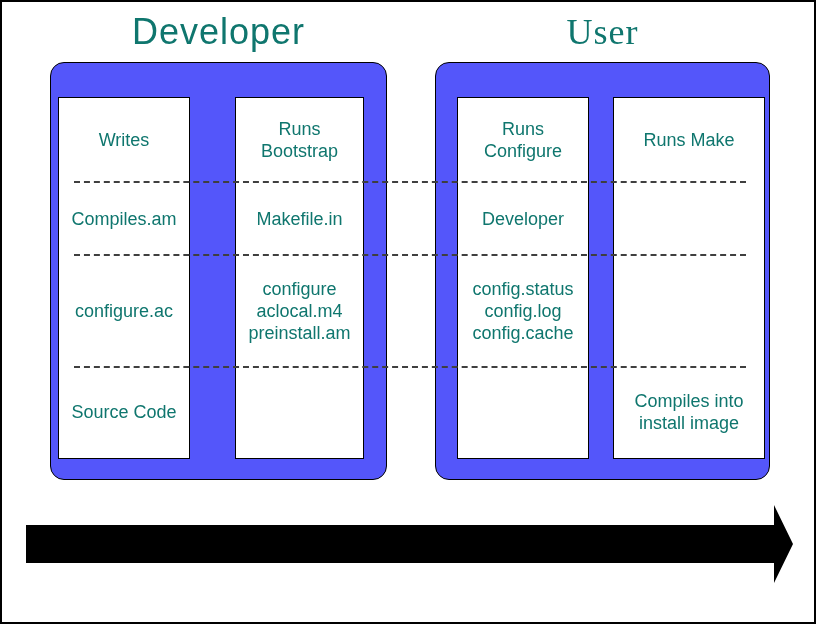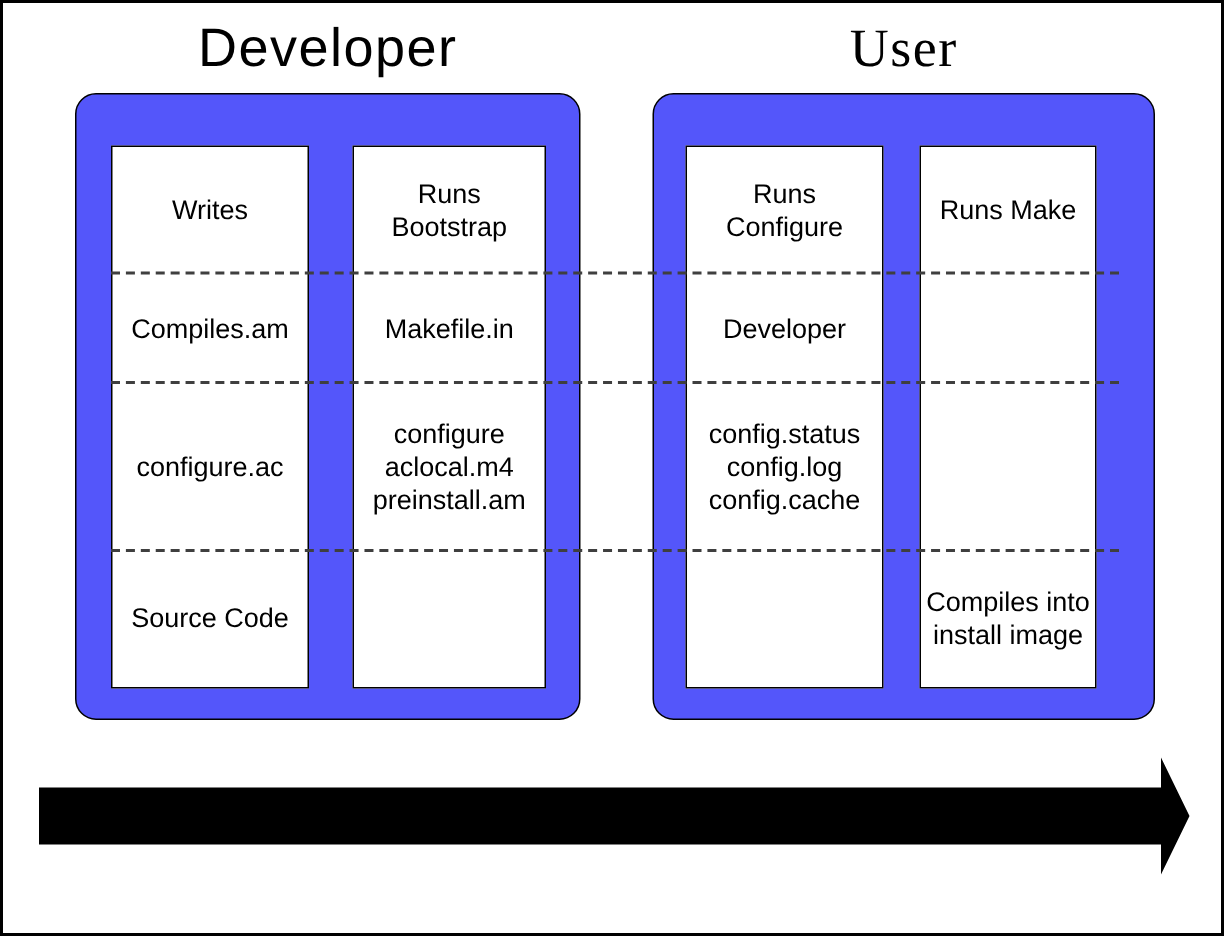"Developer" .canvas { color: #000000 -> #0f766e }
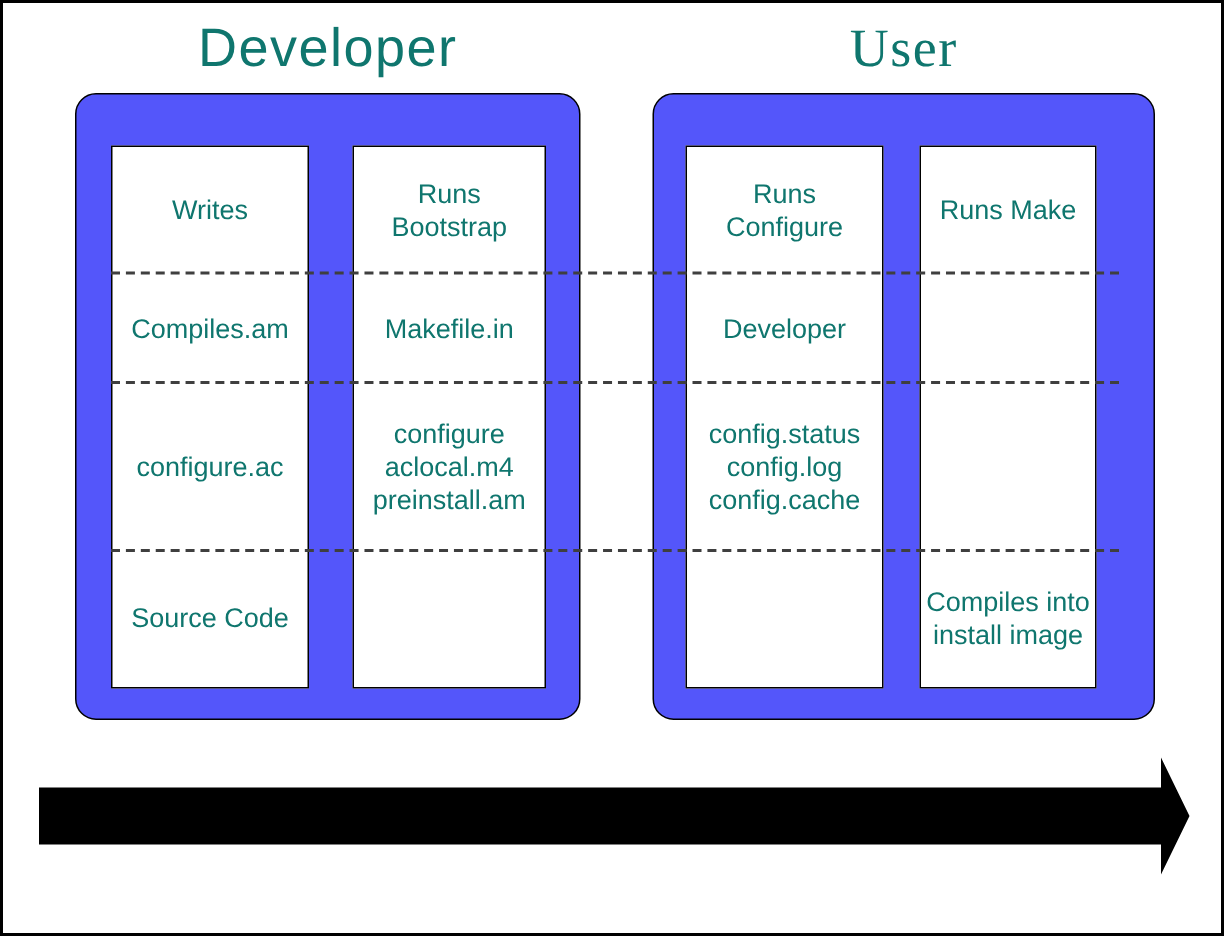"Writes" .col-1 { left: 72px -> 56px }
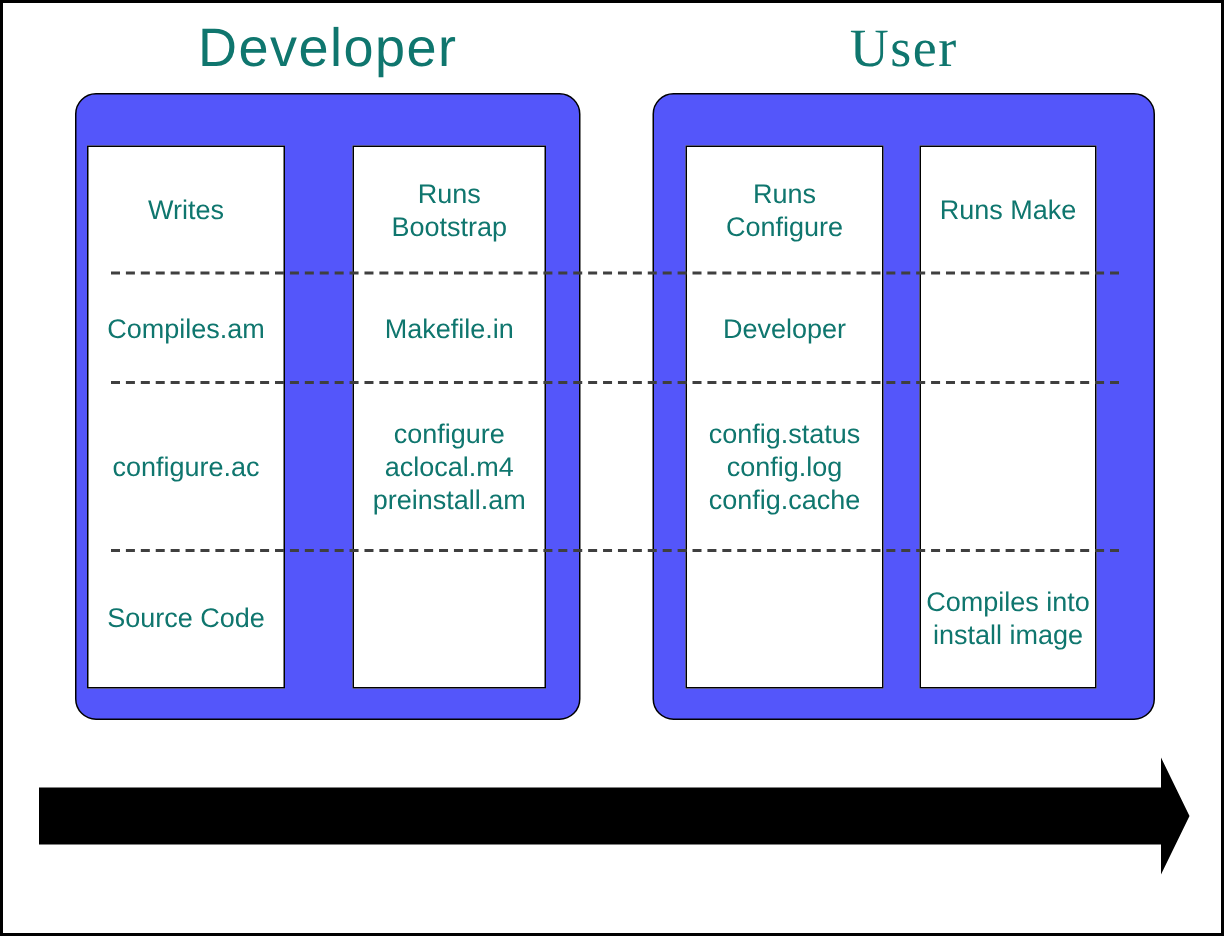"Runs Make" .col-4 { width: 118px -> 152px }
